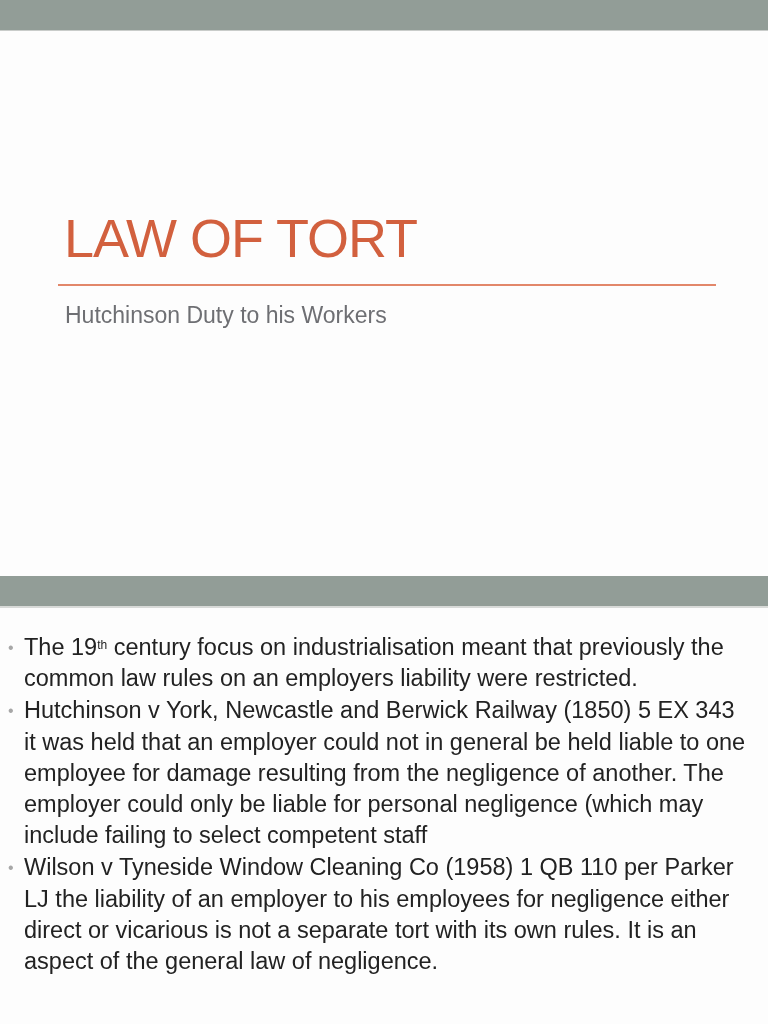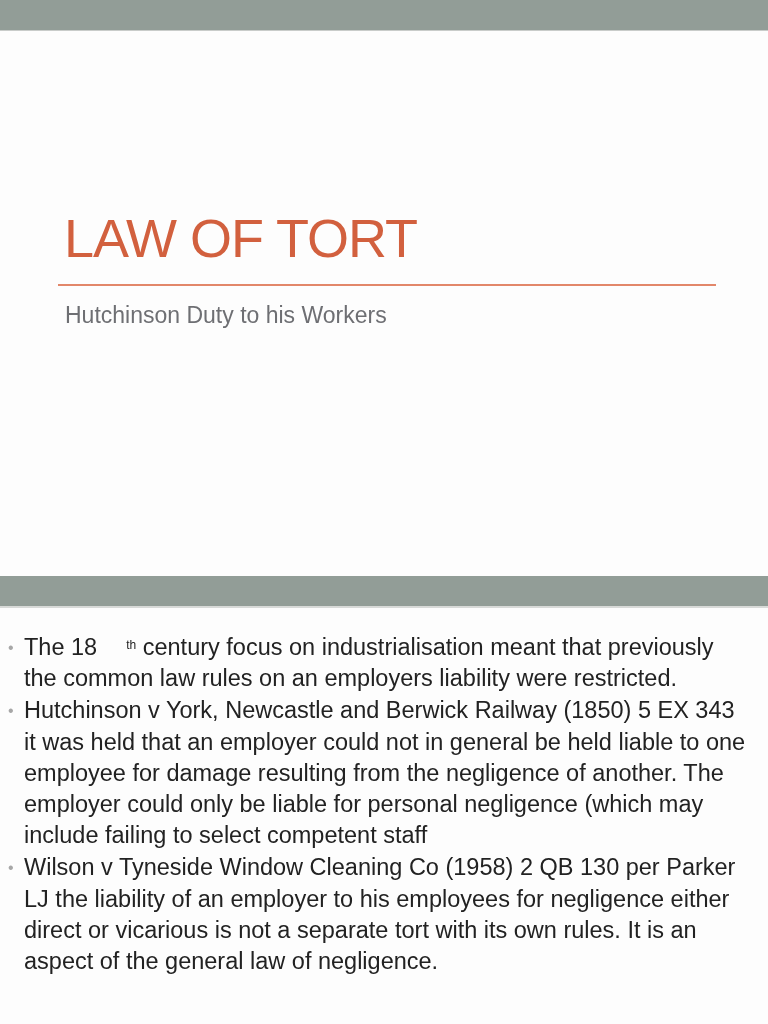"The 18" span { text: 18 -> 19 }
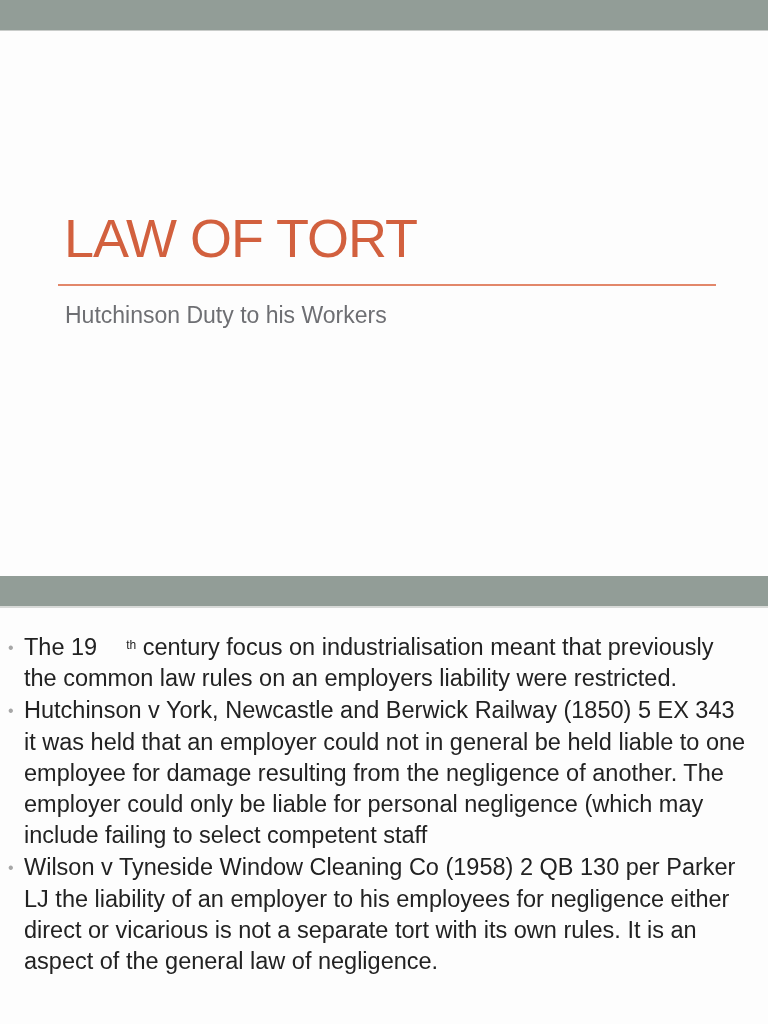"th" sup { margin-left: 29px -> none }
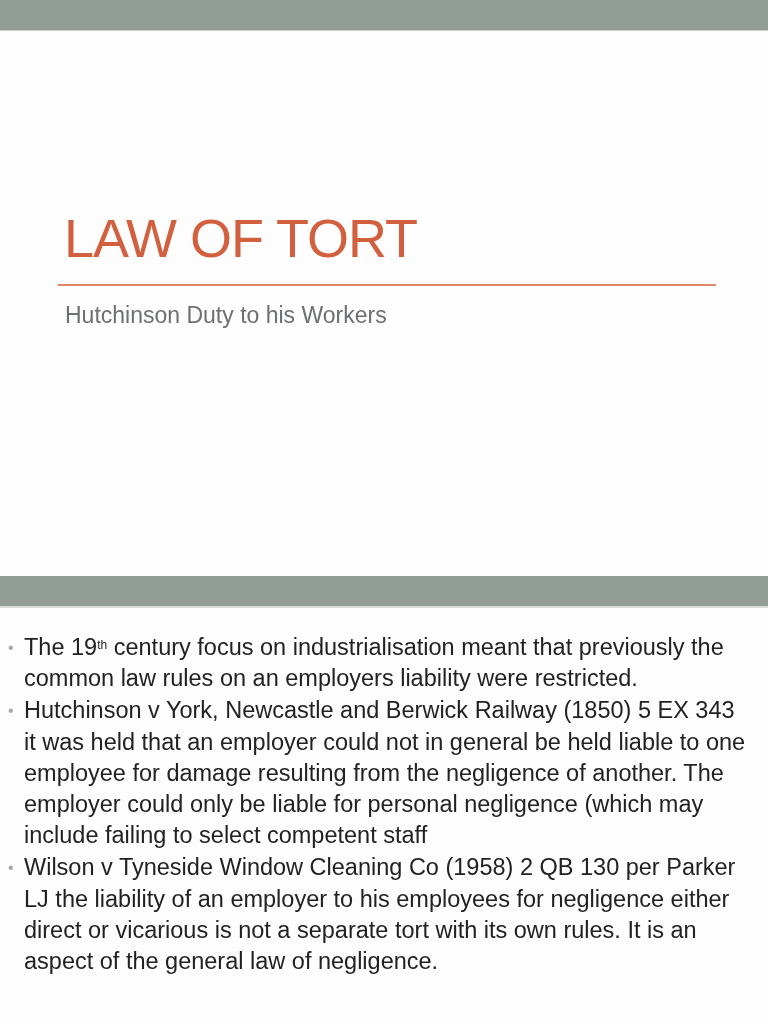"Wilson v Tyneside Window Cleaning" span { text: 2 QB 130 -> 1 QB 110 }
